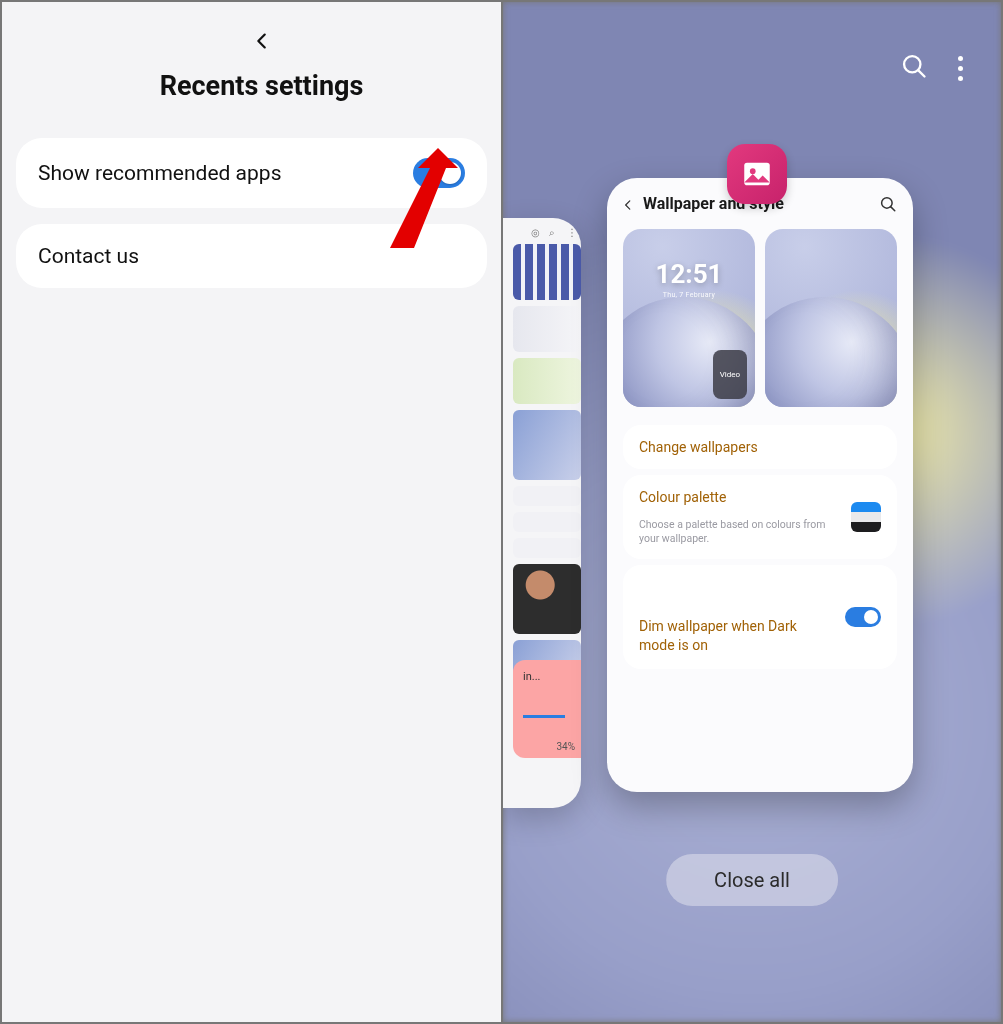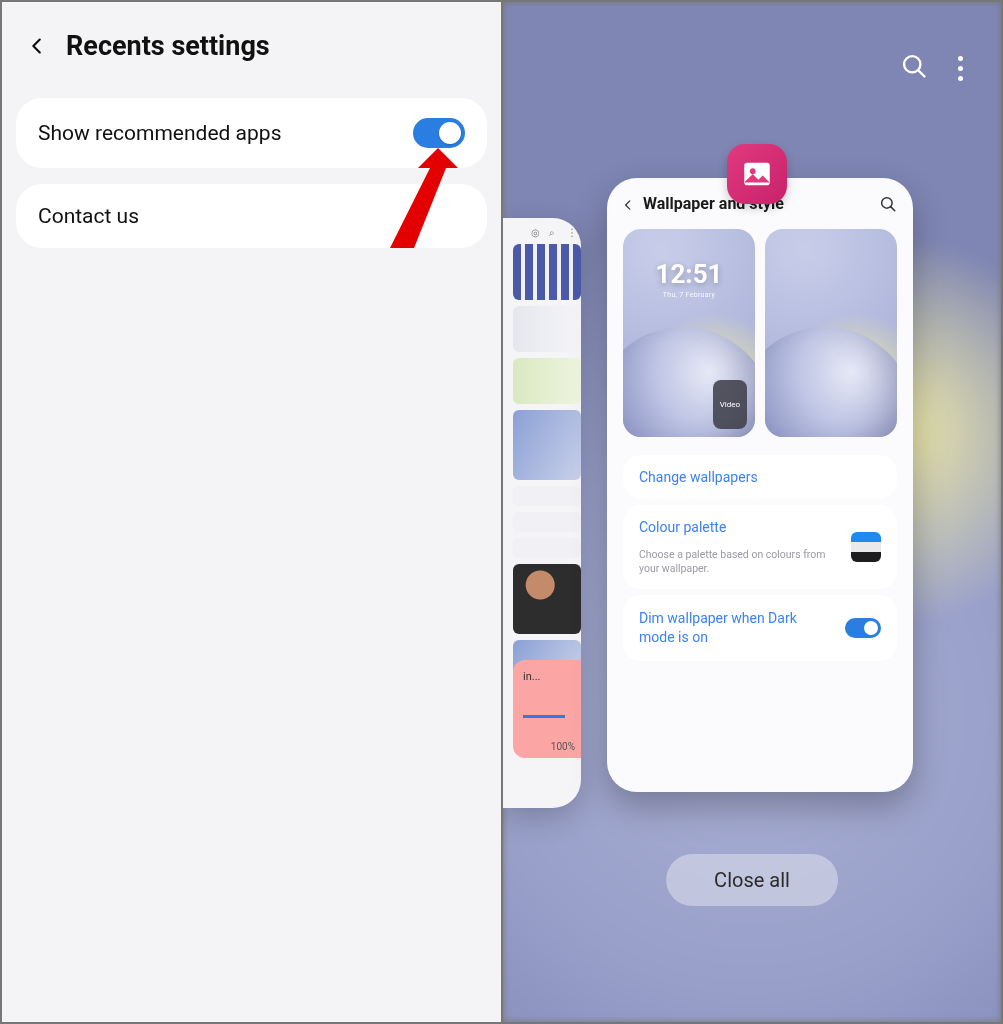"Recents settings" .left-header { flex-direction: none -> column; padding: 28px 20px 36px 24px -> 28px 20px 36px 40px }
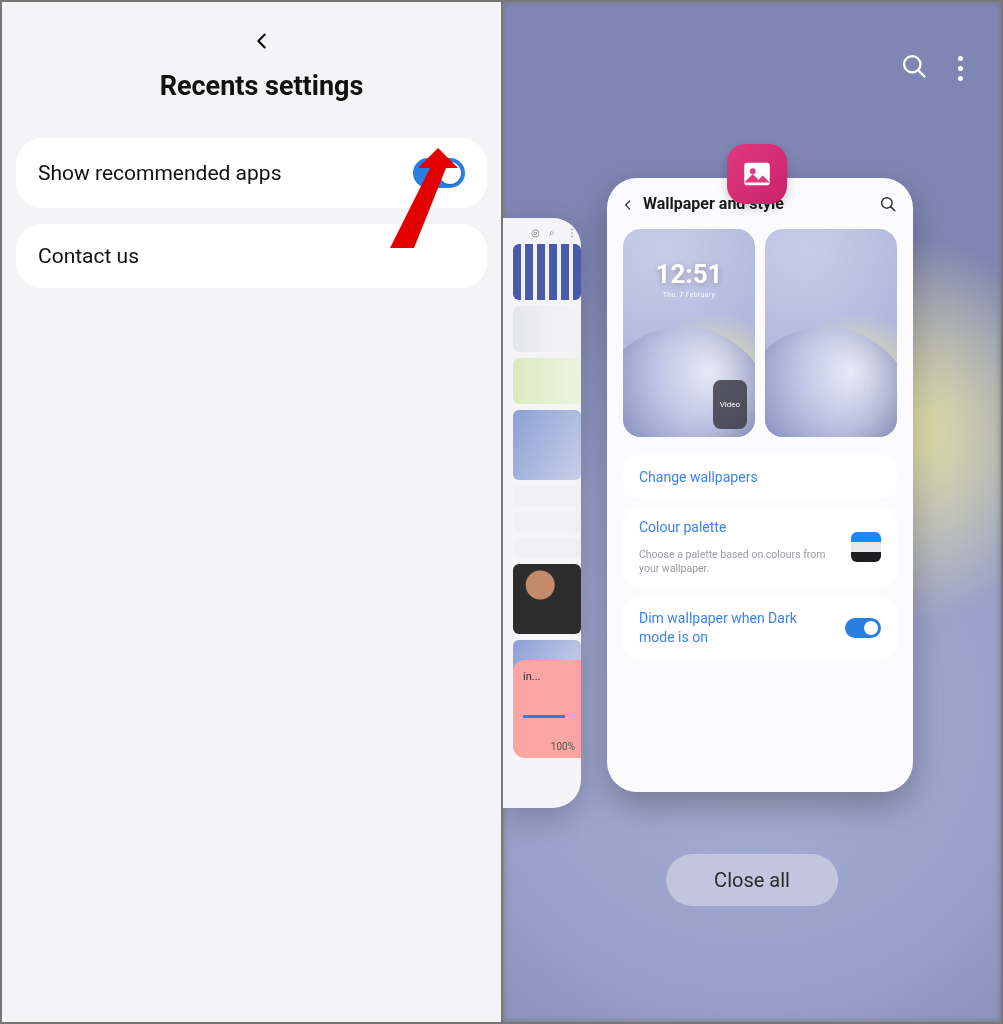"12:51" .wallp { height: 208px -> 178px }
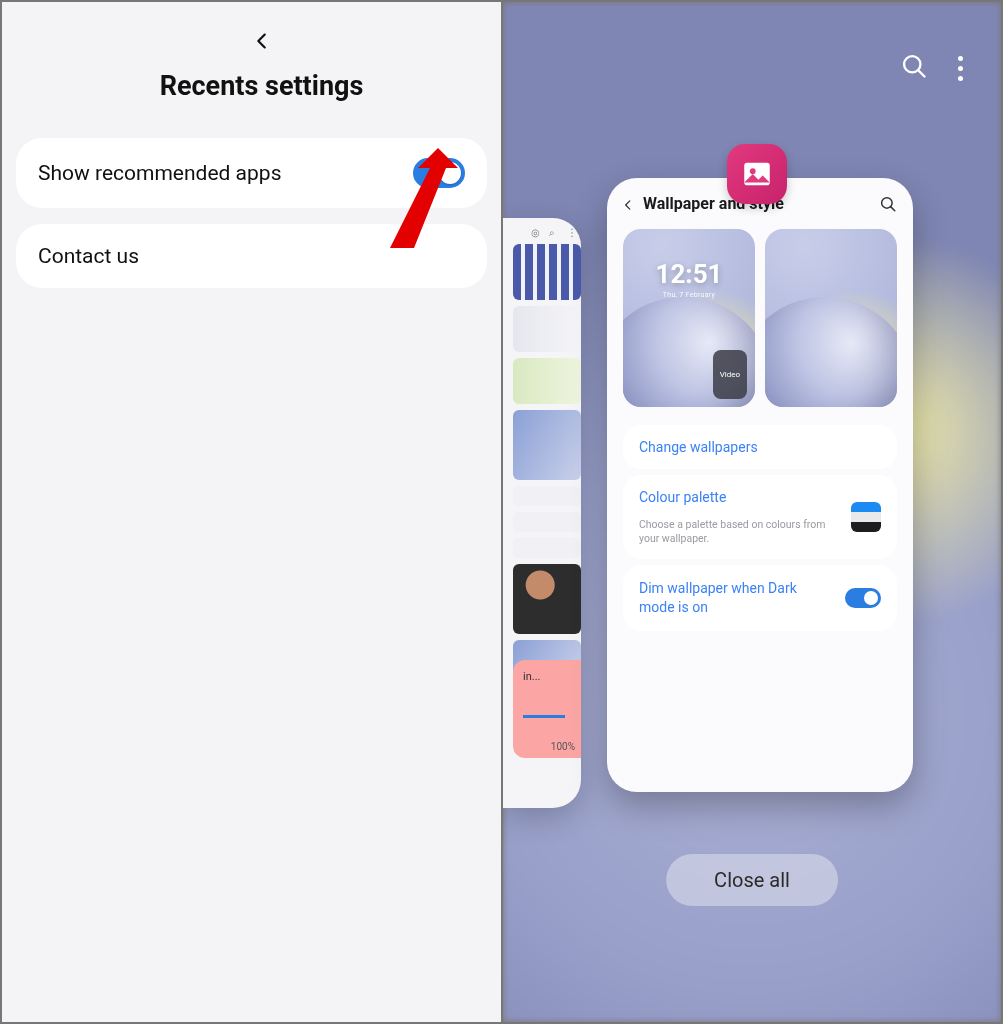"Change wallpapers" .opt-title { color: #3b82f6 -> #a16207 }
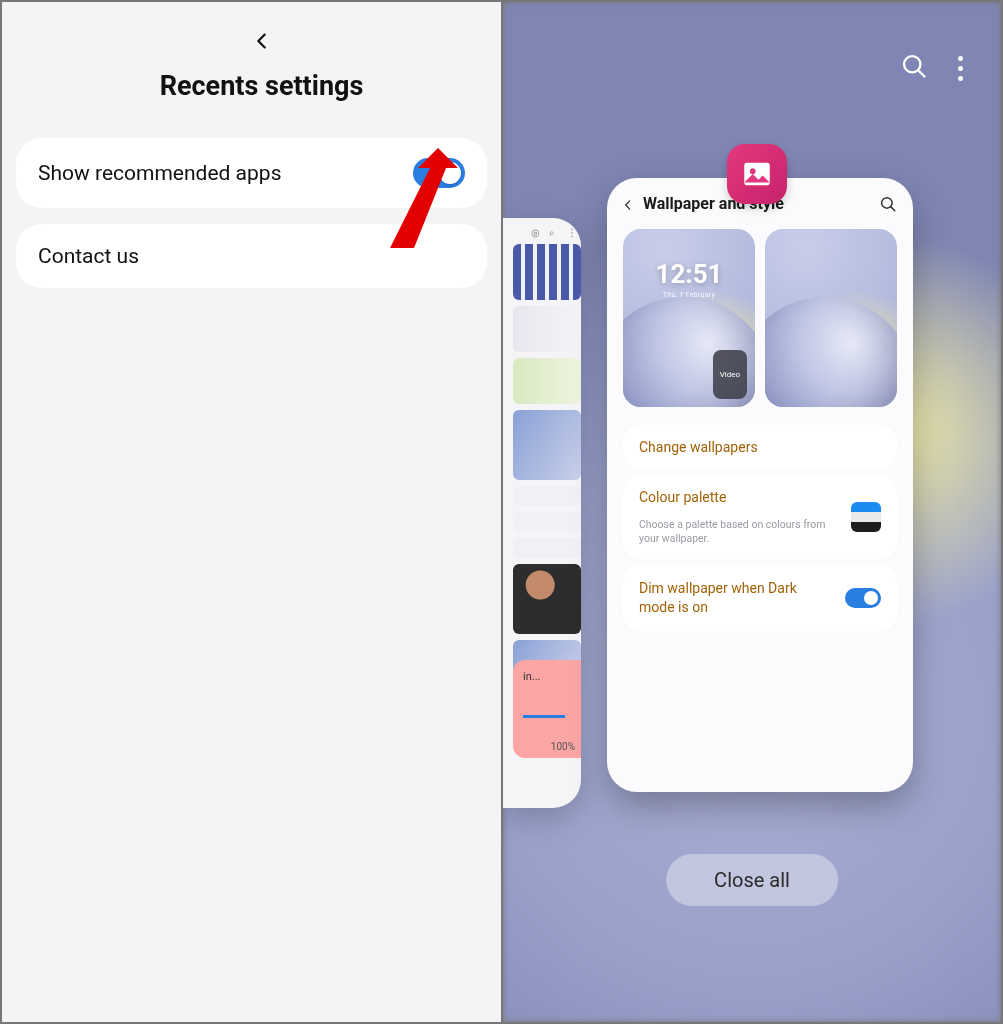"Dim wallpaper when Dark mode" div.opt-title { margin-top: none -> 38px }
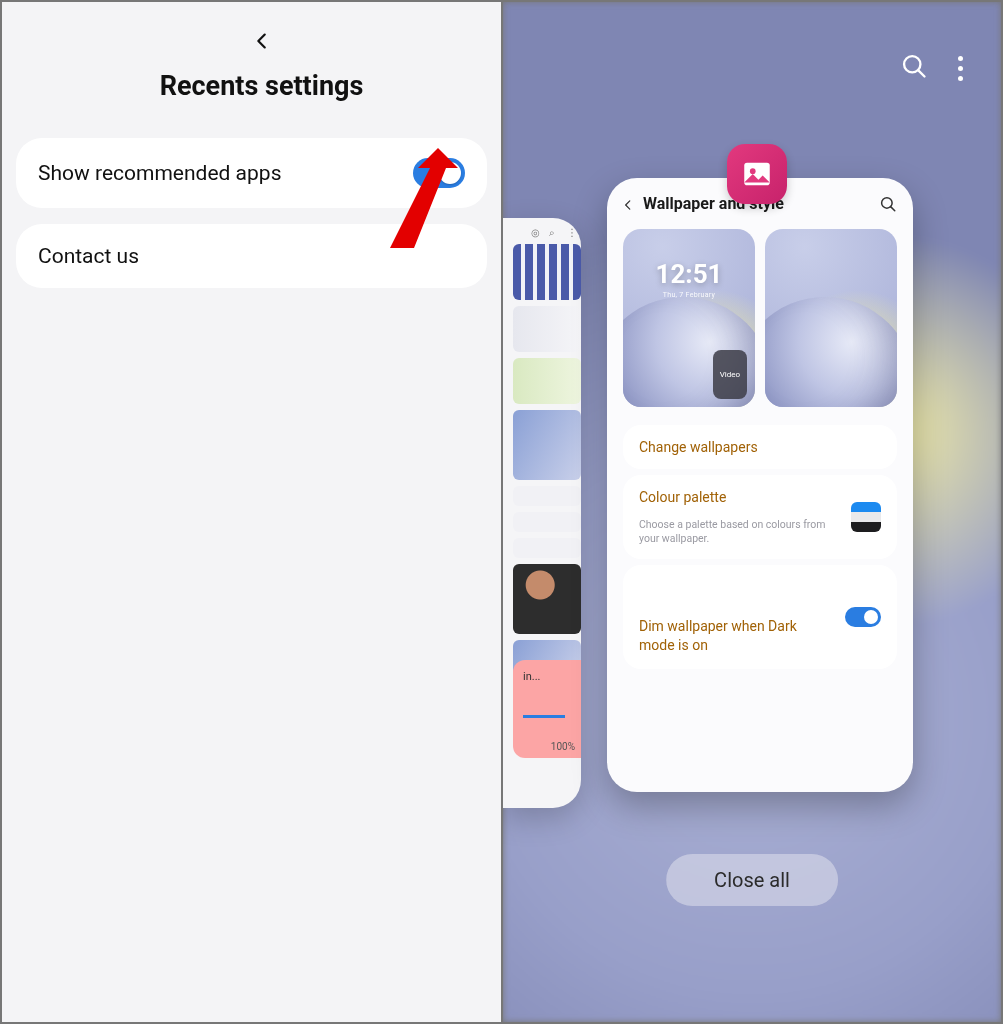"100%" span.pct { text: 100% -> 34% }
